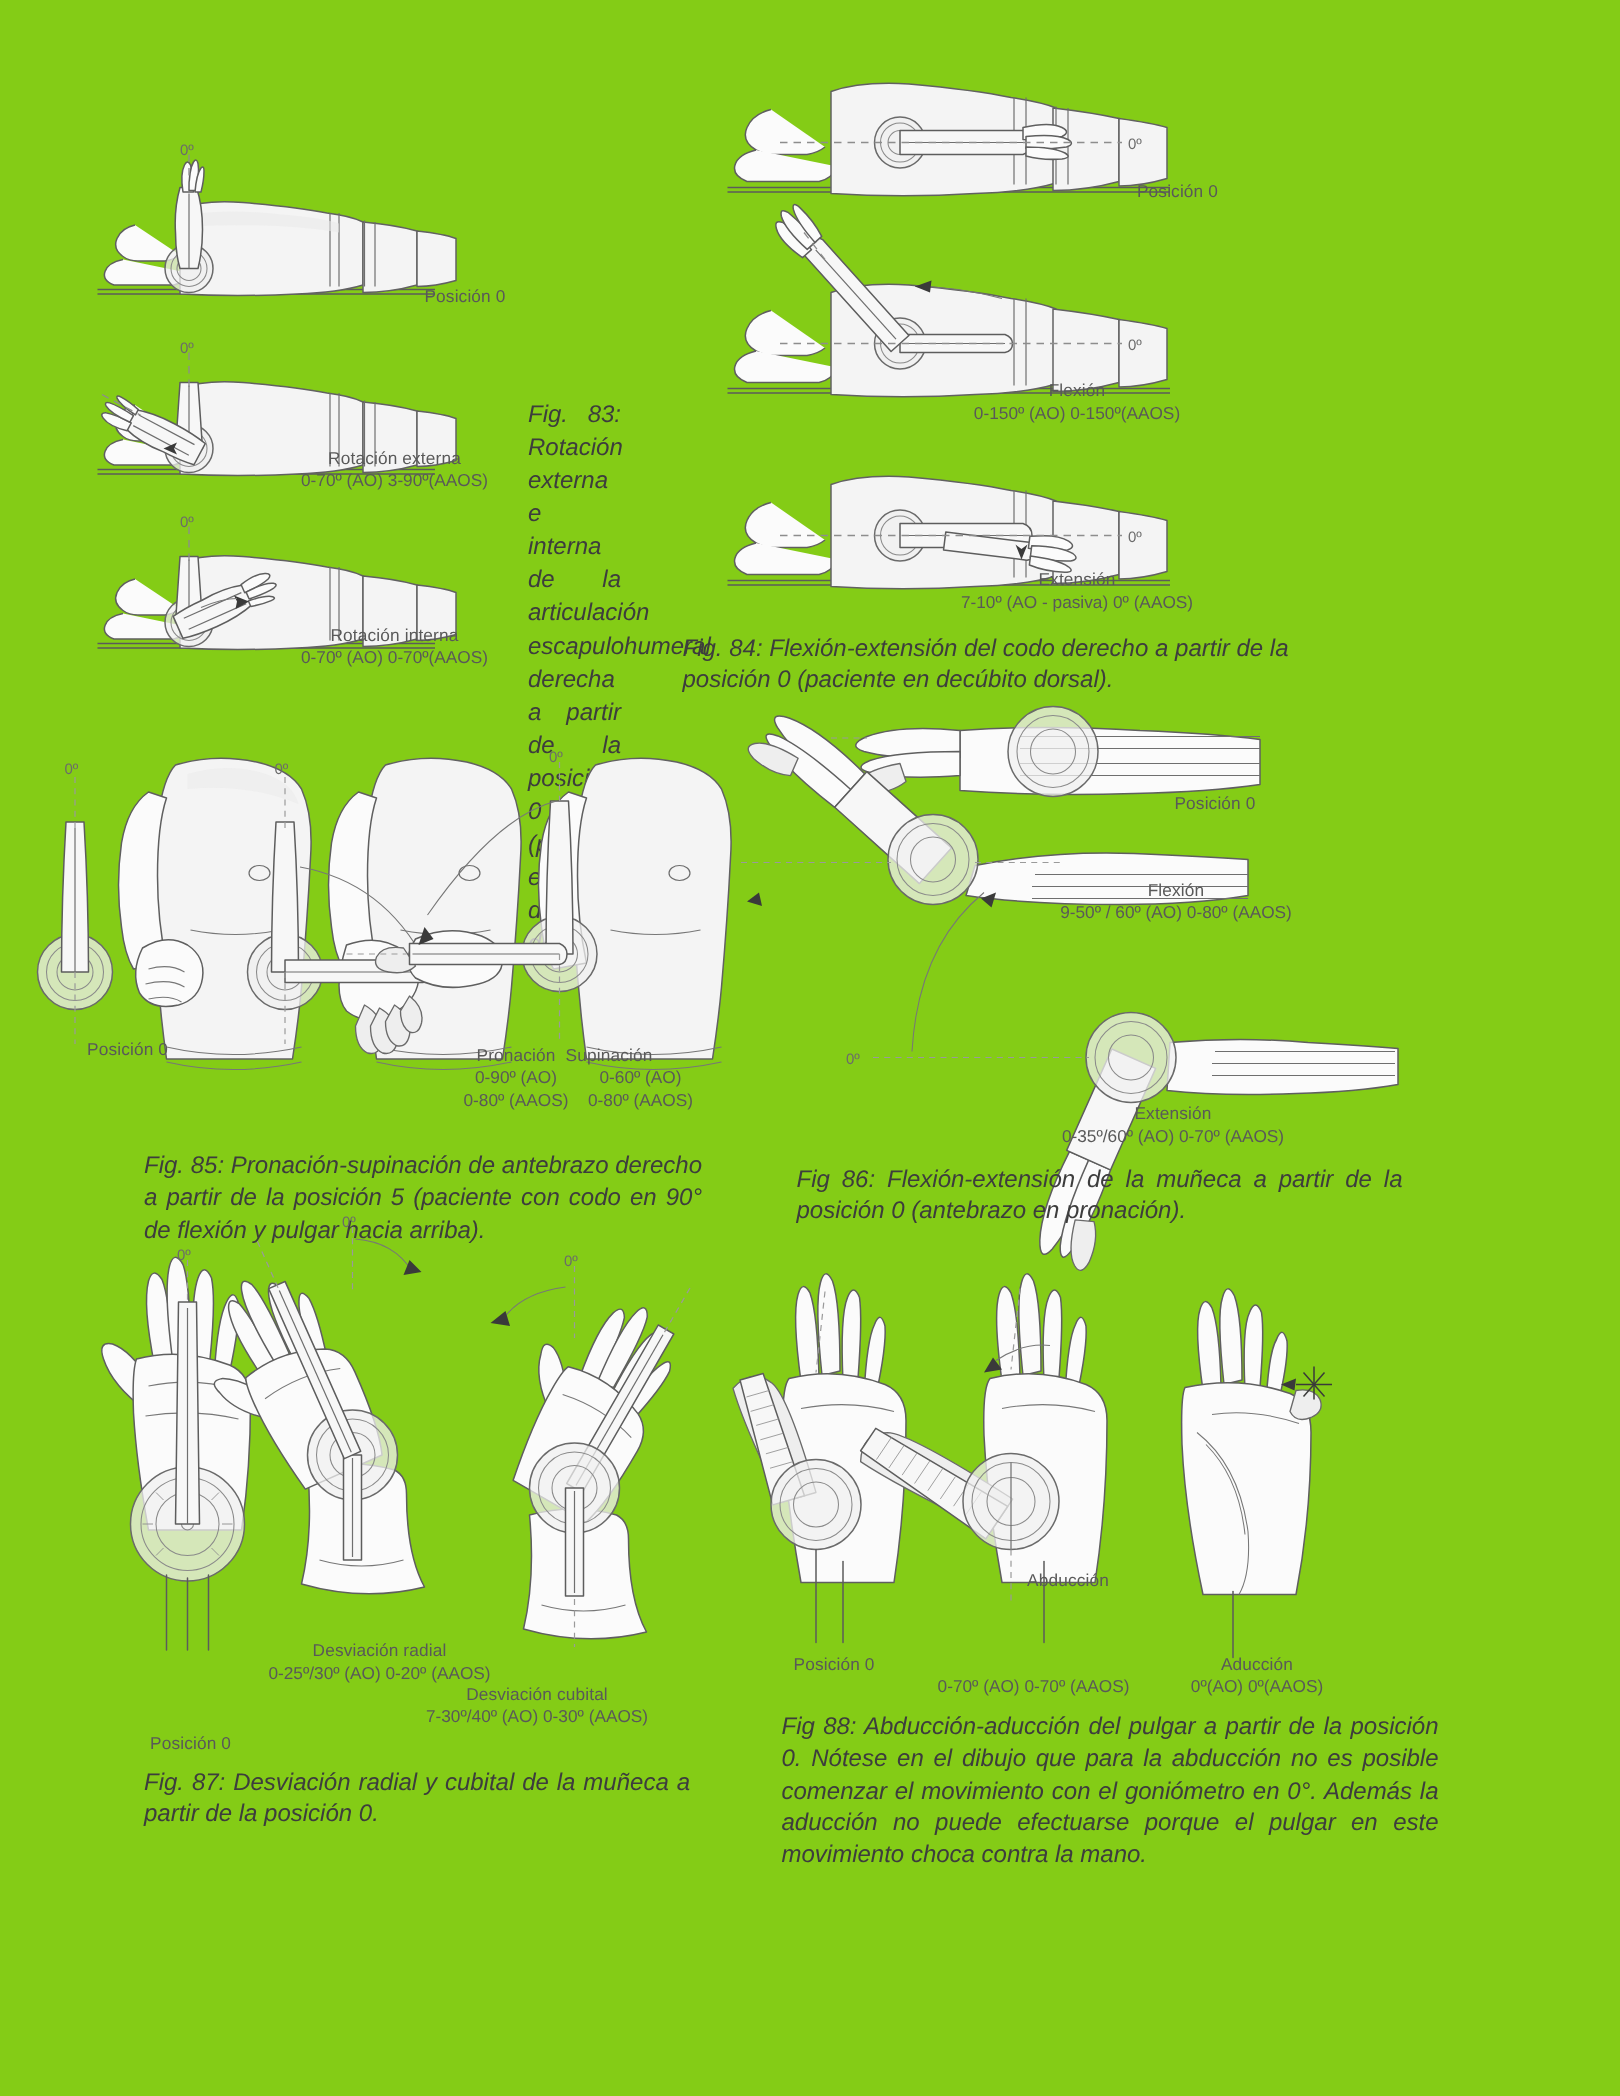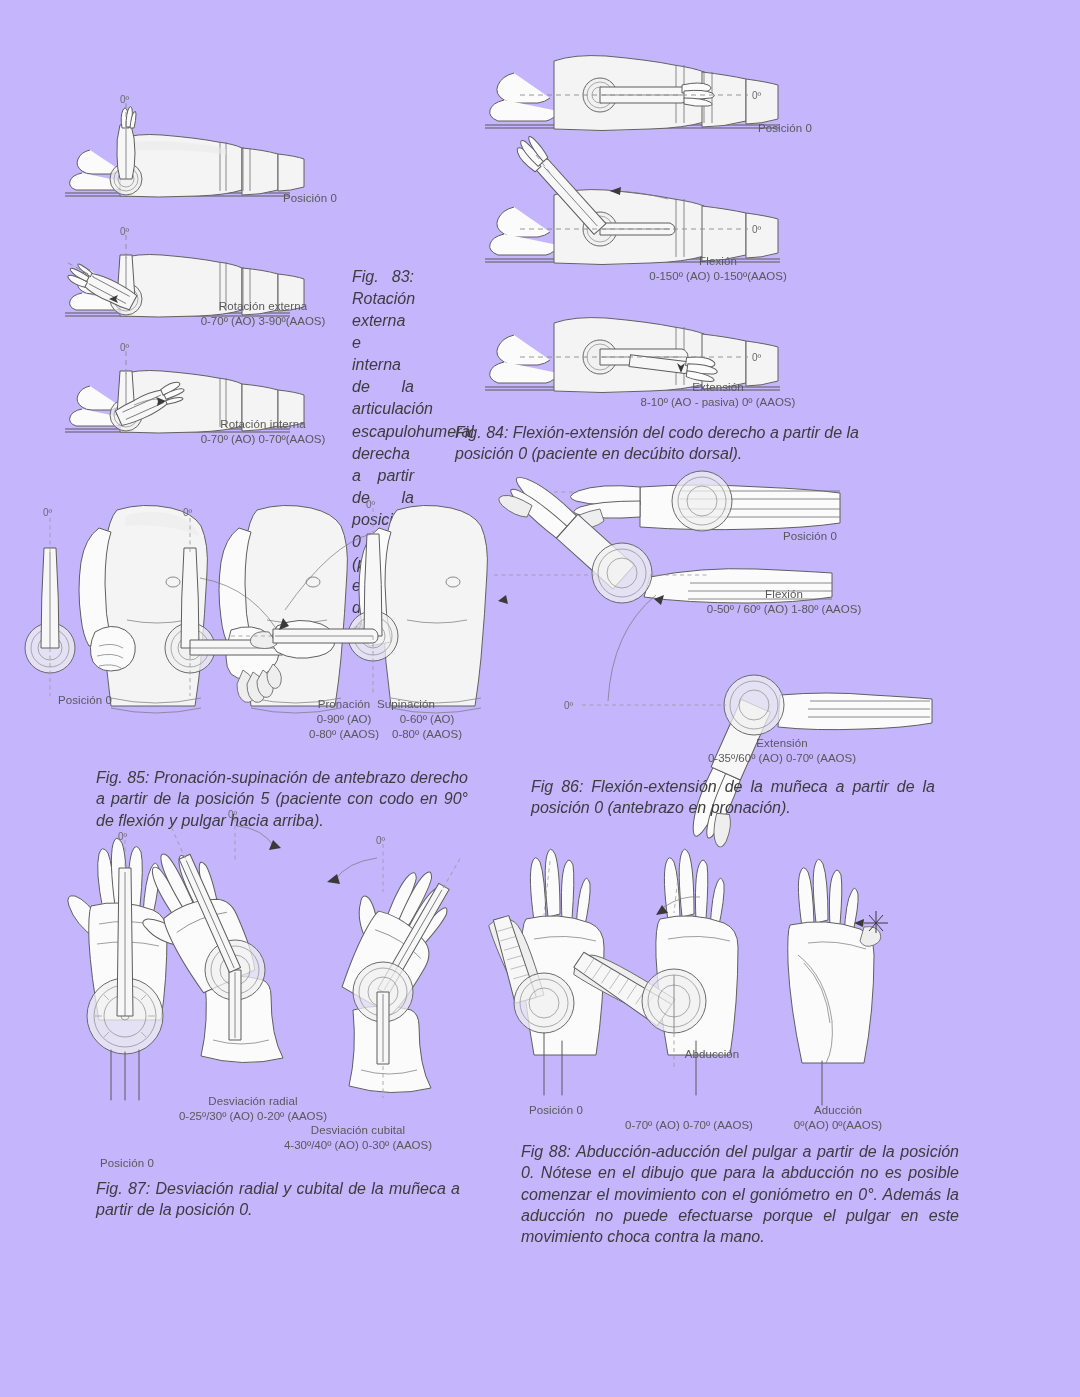"0º" .page { background: #c4b5fd -> #84cc16 }
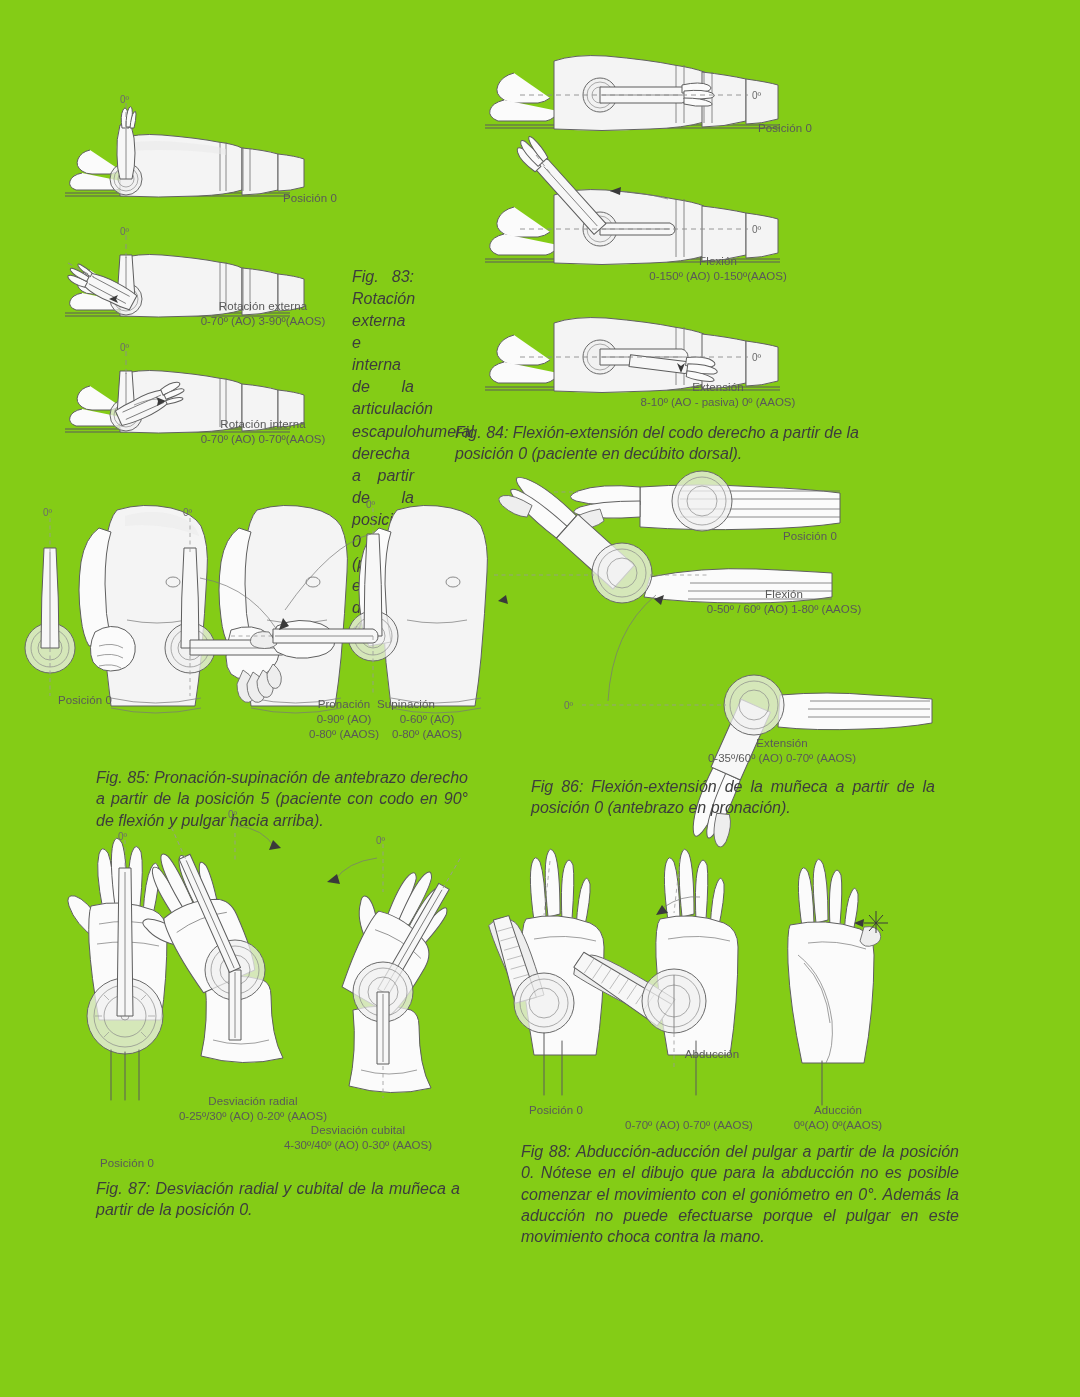"8-10º (AO - pasiva) 0º" div.val { text: 8-10º -> 7-10º }
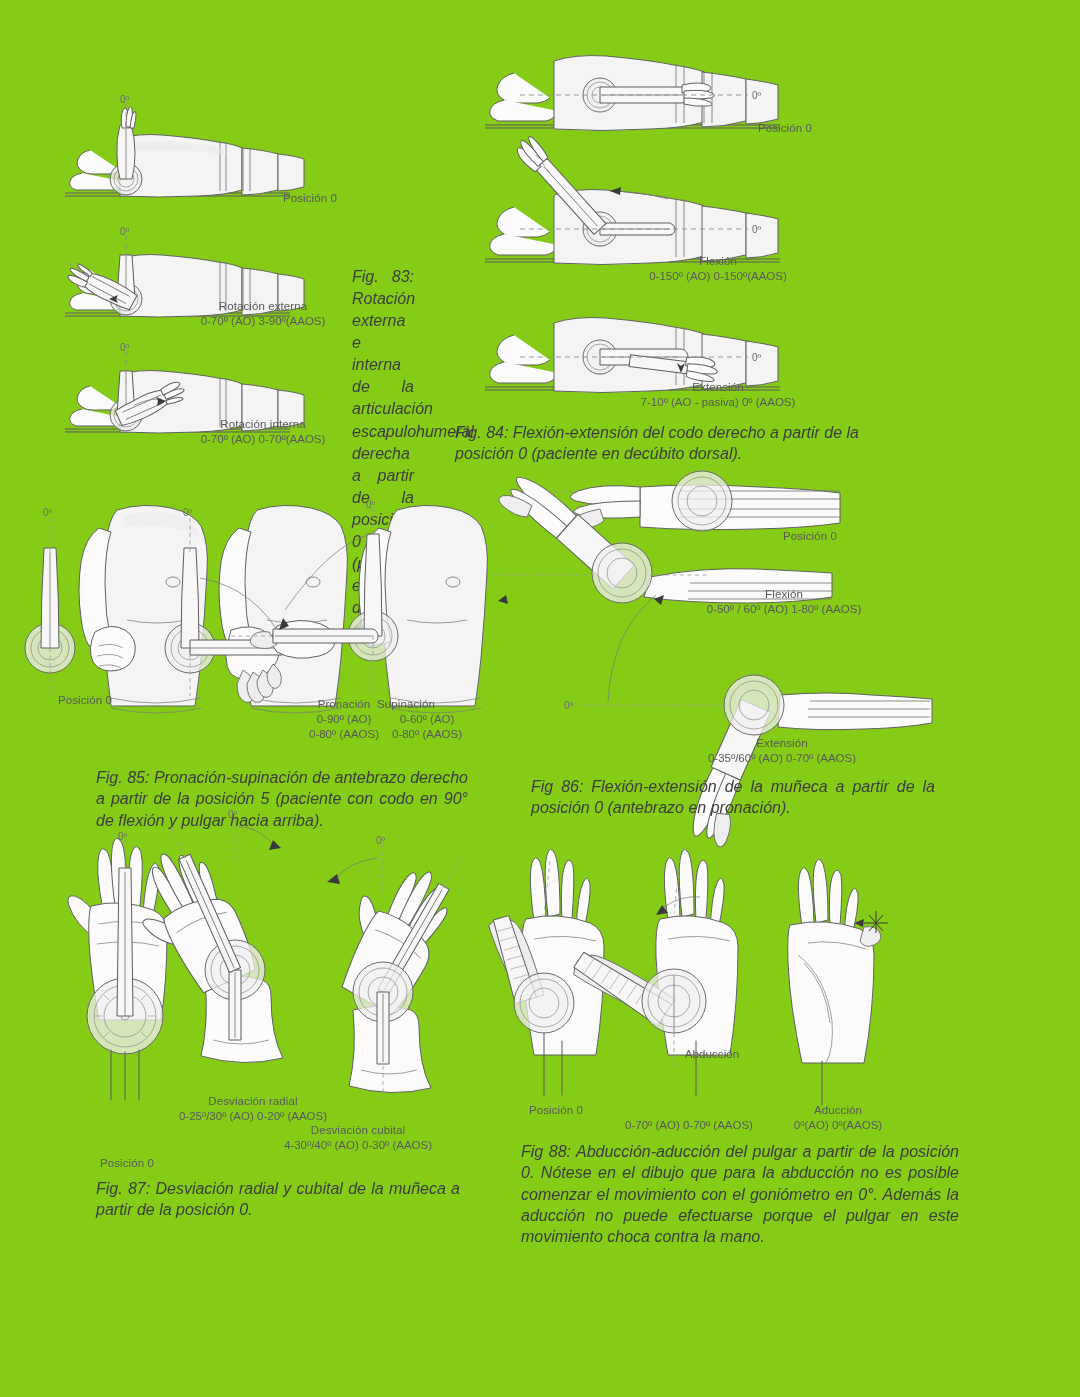"0-50º / 60º (AO) 1-80º" div.val { text: 0-50º / 60º (AO) 1-80º -> 9-50º / 60º (AO) 0-80º }
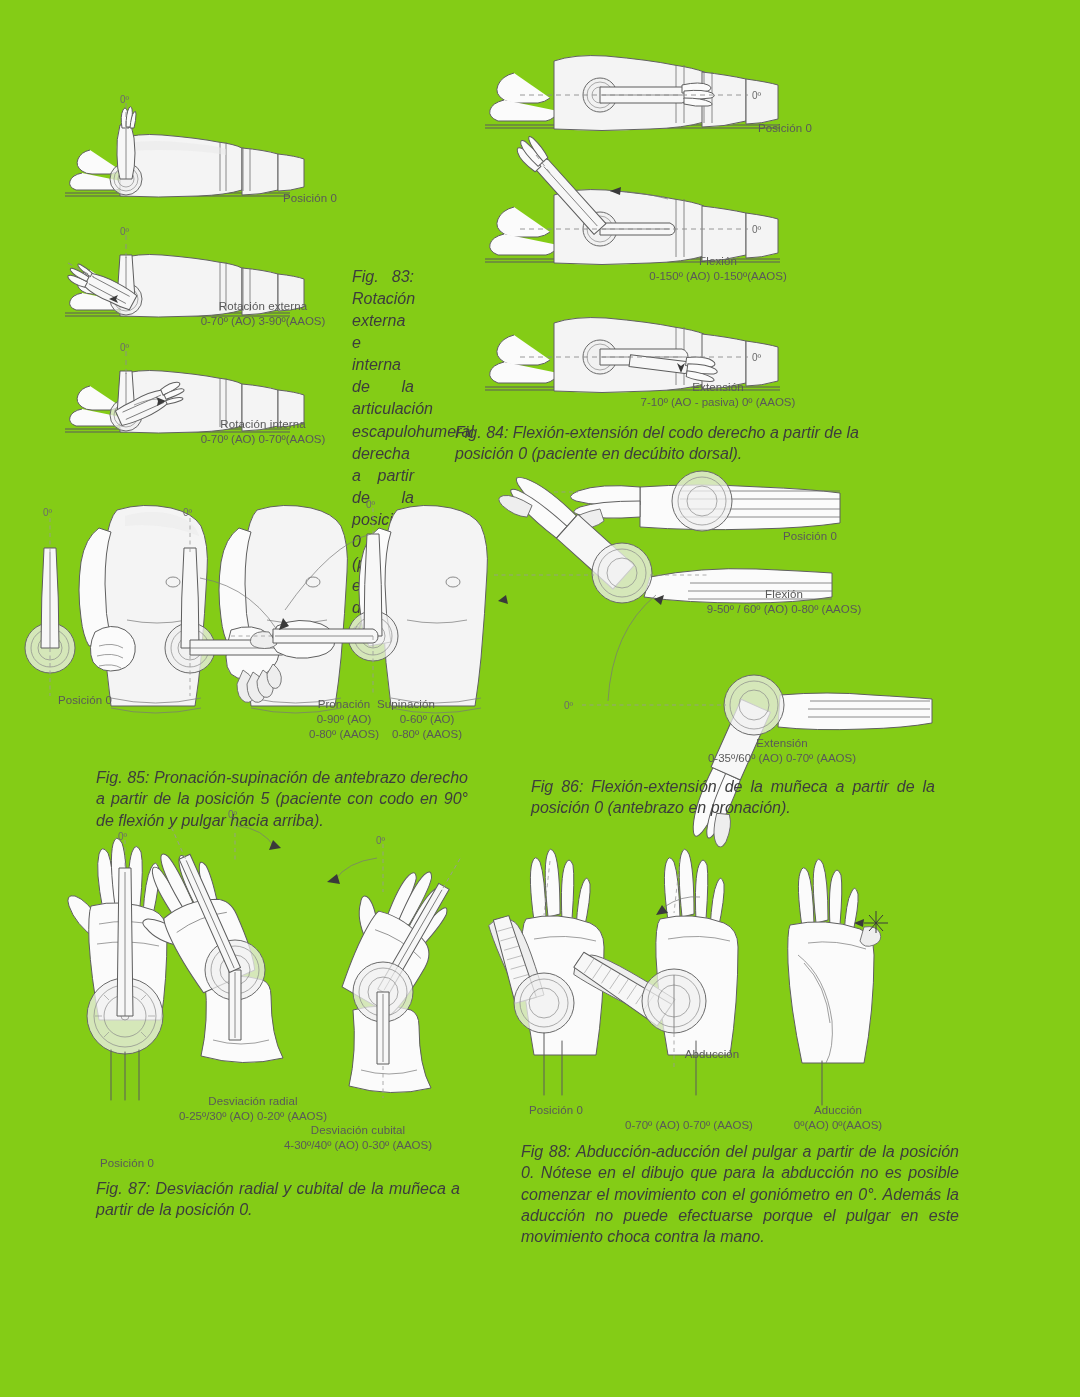"4-30º/40º (AO) 0-30º (AAOS)" div.val { text: 4-30º/40º -> 7-30º/40º }
